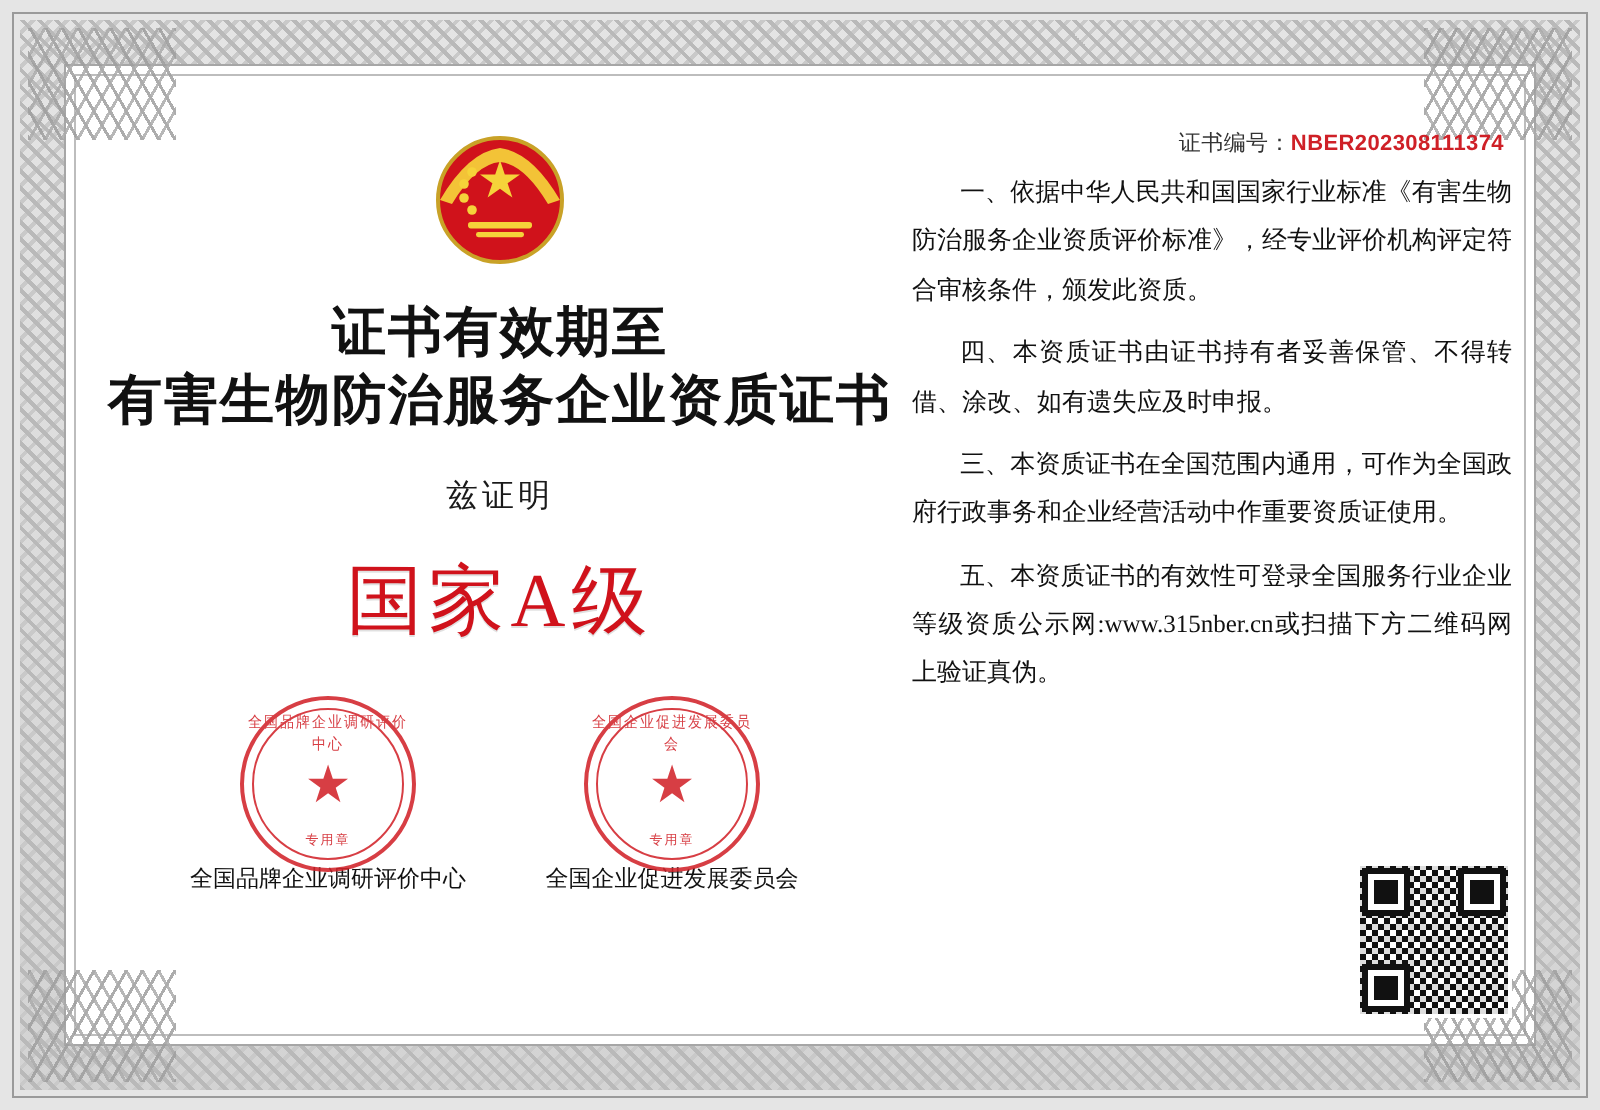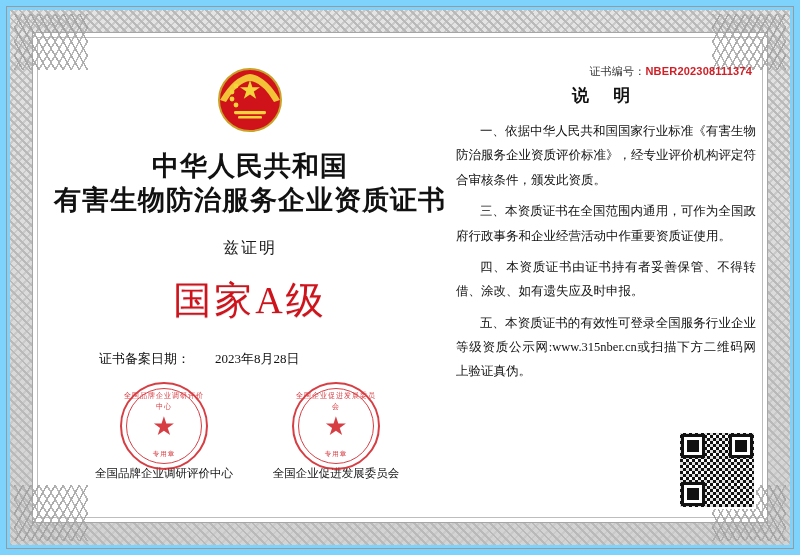"证书编号：NBER202308111374" .certificate { background: #7dd3fc -> #e5e5e5 }
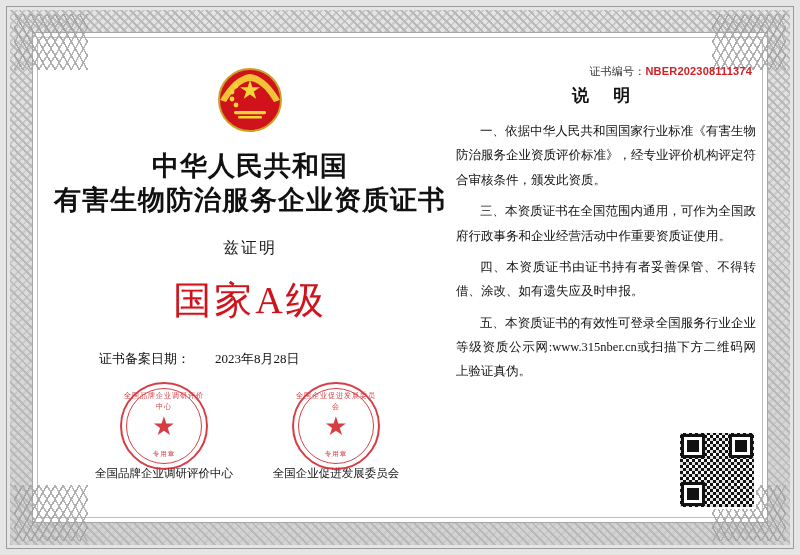"说 明" div.notice-title { html: <div>说 明</div> -> none }
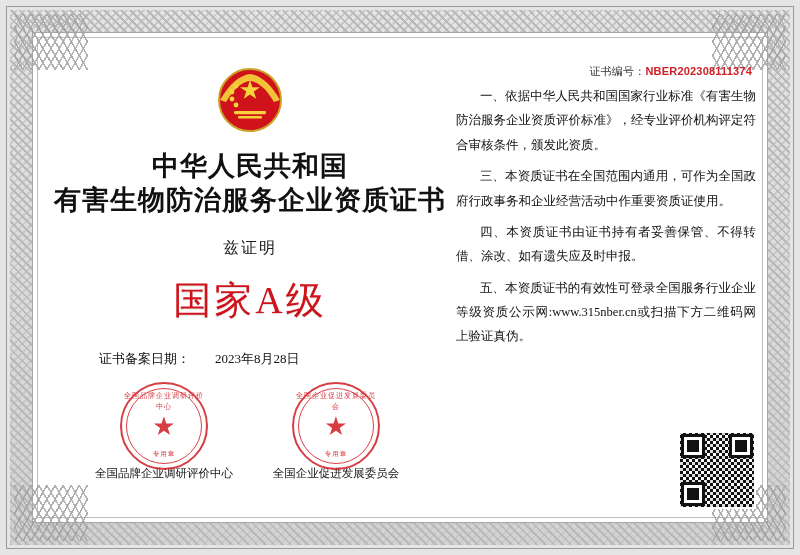"中华人民共和国" span { text: 中华人民共和国 -> 证书有效期至 }
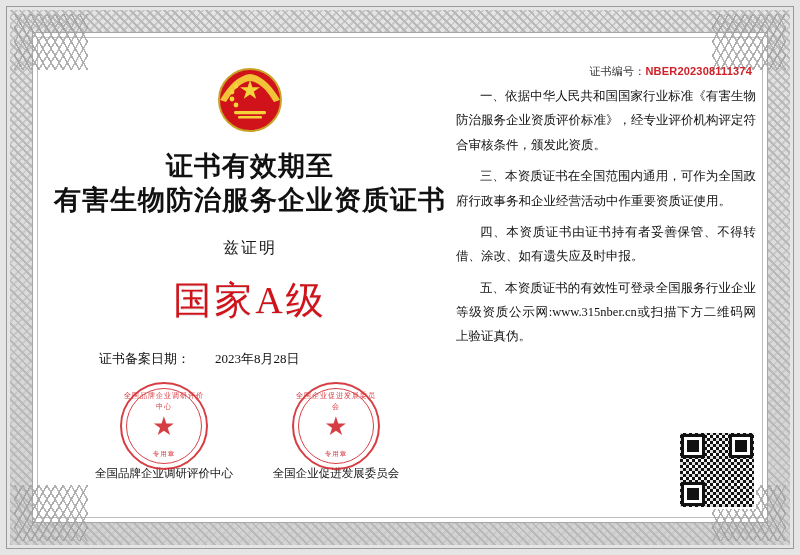"三、本资质证书在全国范围内通用，可作为全国政府行政事务和企业经营活动中作重要资质" div.notice-item { order: before "四、本资质证书由证书持有者妥善保管、不得转借、涂改、如有遗失应及时申报。" -> after "四、本资质证书由证书持有者妥善保管、不得转借、涂改、如有遗失应及时申报。" }
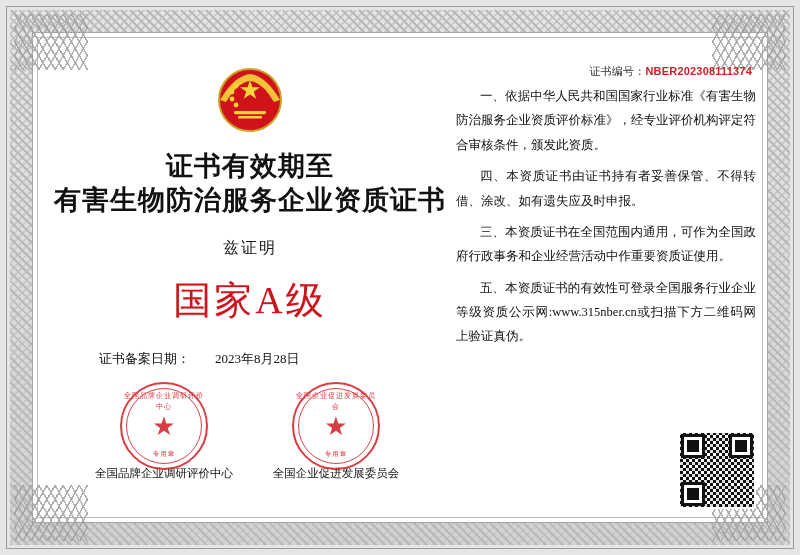"证书备案日期：" div.date-row { html: <div> <span>证书备案日期：</span> <span>2023年8月28日</span> </div> -> none }
